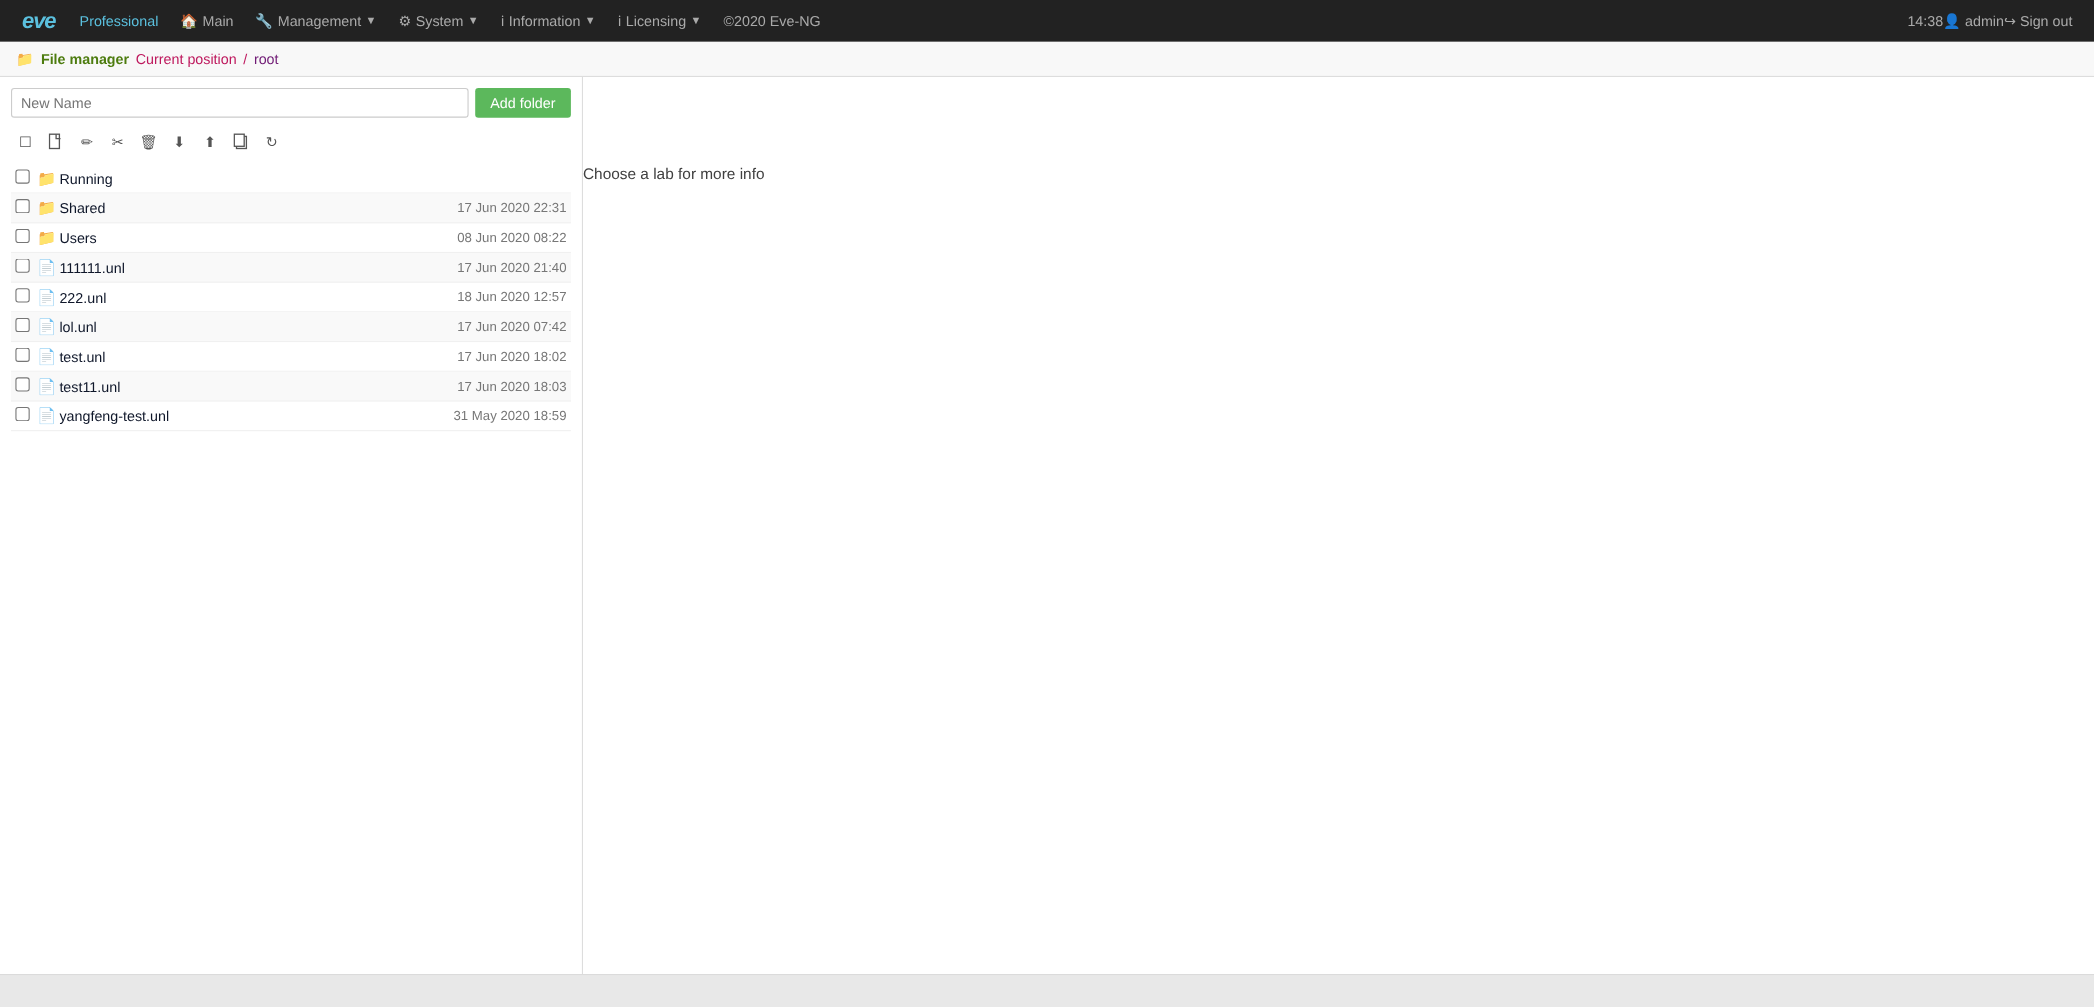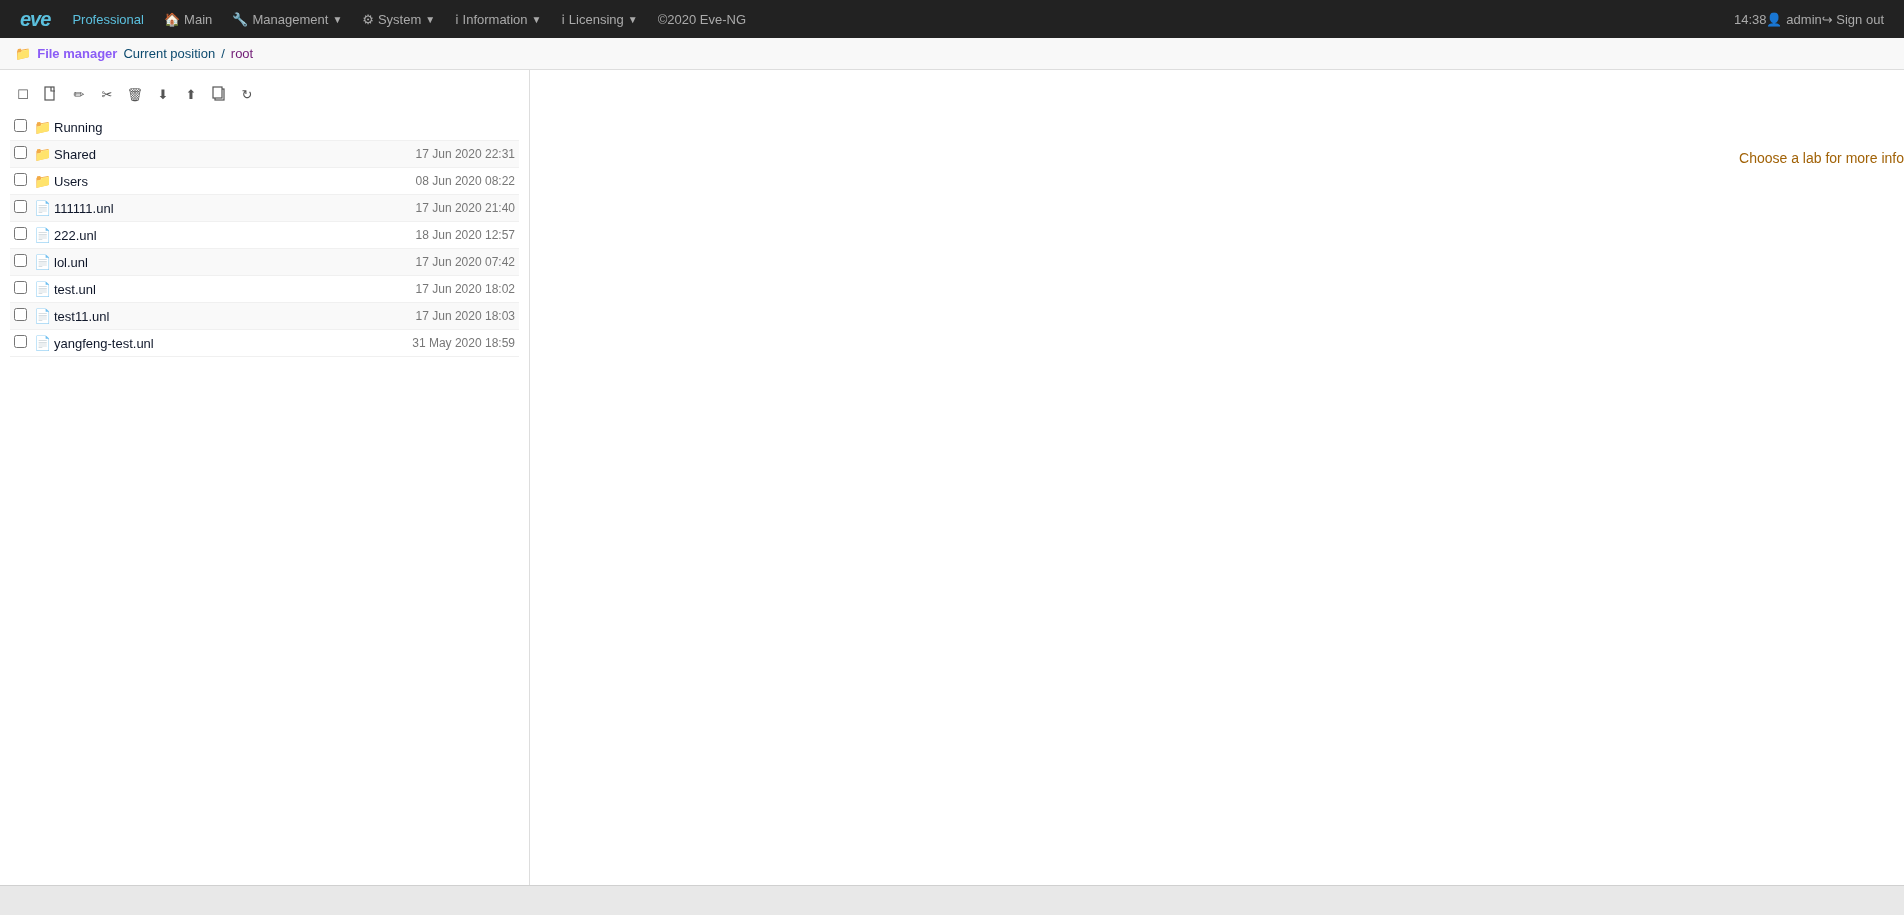"File manager" #breadcrumb-bar .file-manager-label { color: #8b5cf6 -> #4d7c0f }
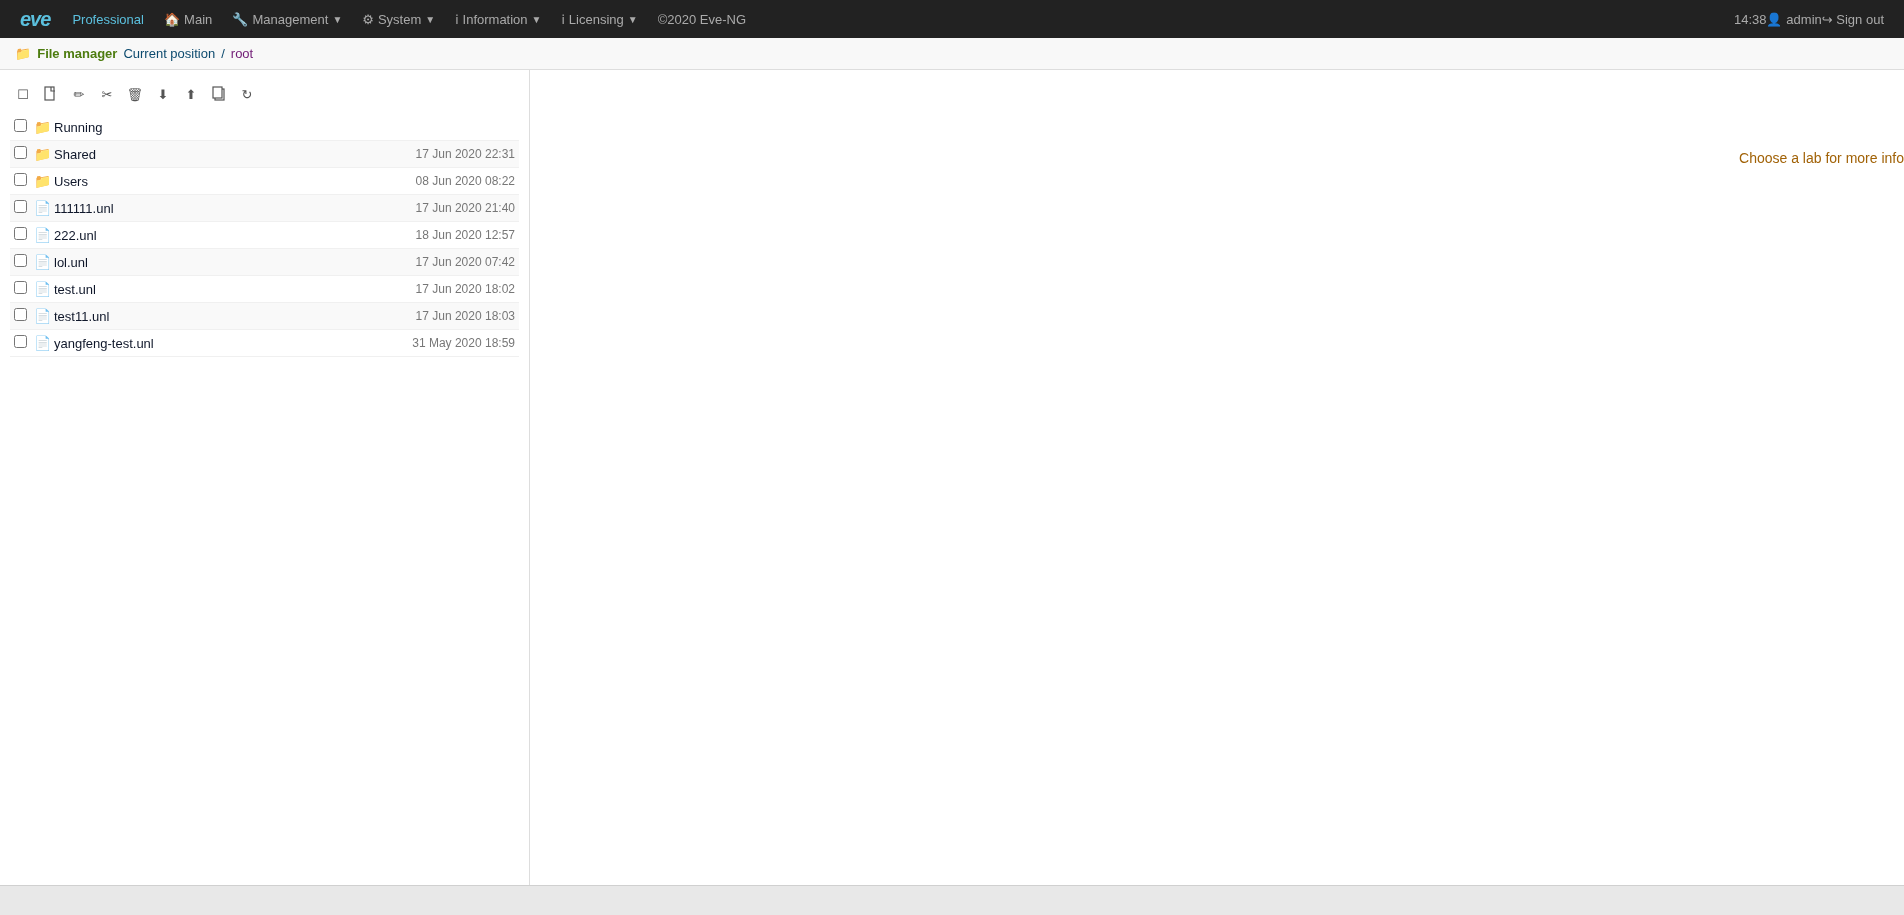"Current position" #breadcrumb-bar .sep { color: #0c4a6e -> #be185d }
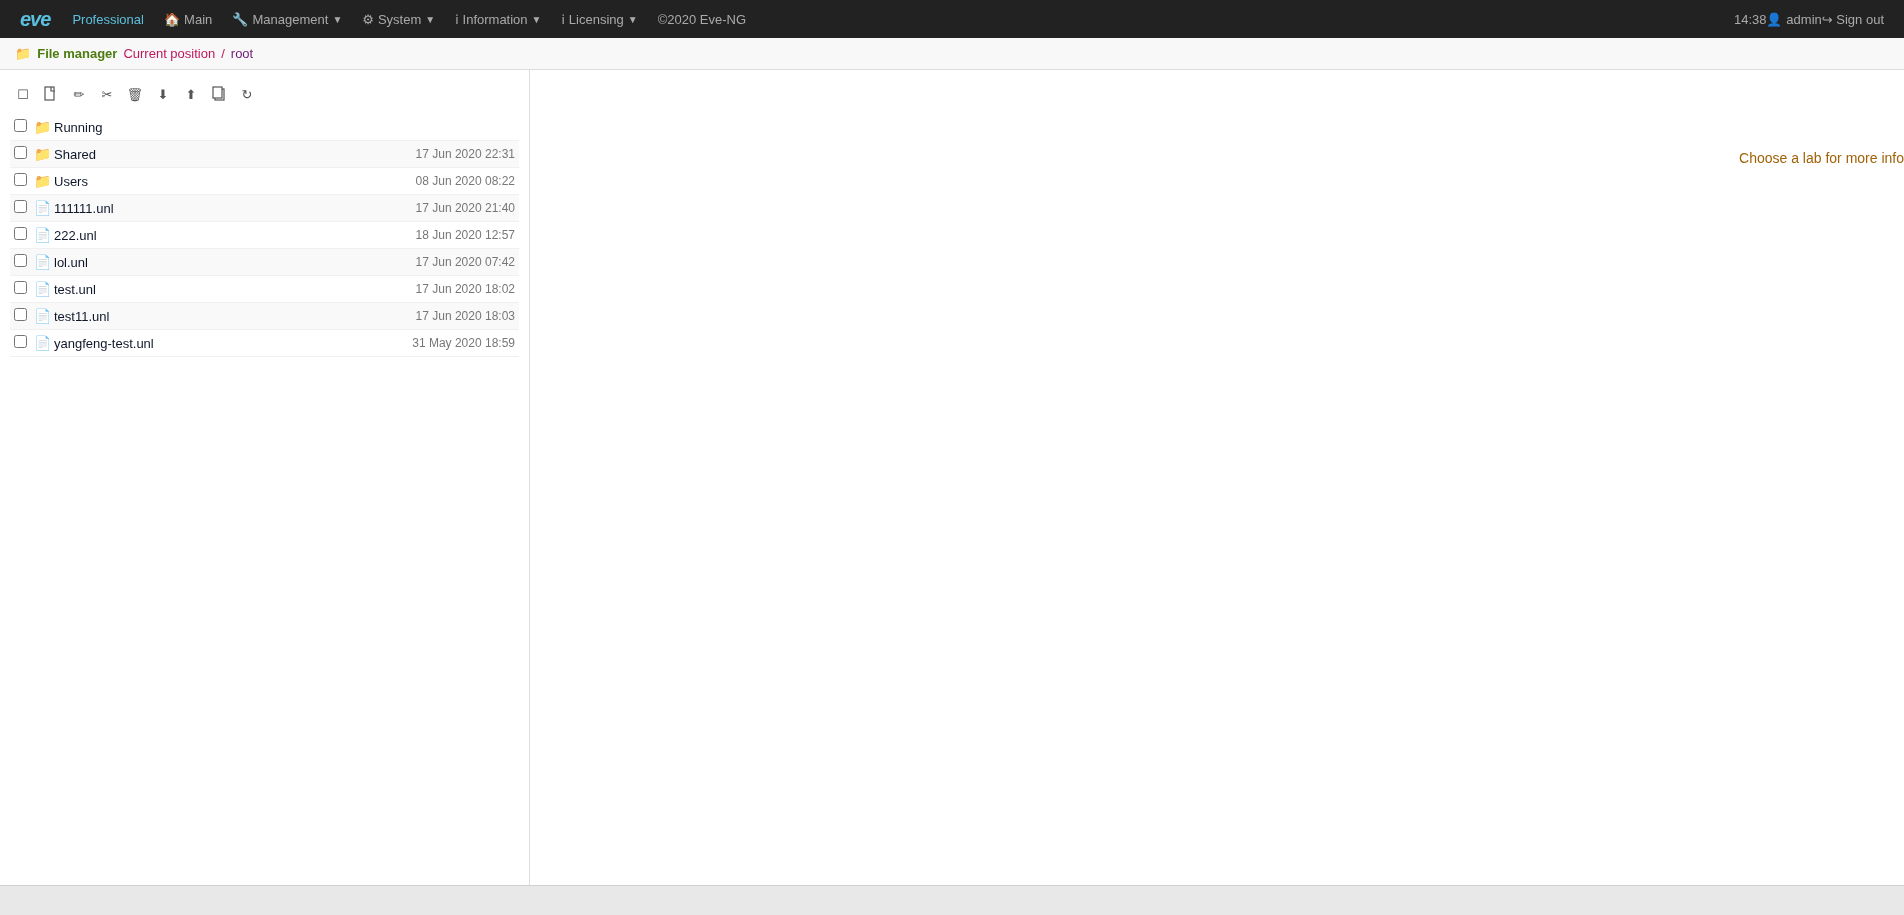"New Name" div { html: none -> <div> <input> <button>Add folder</button> </div> }
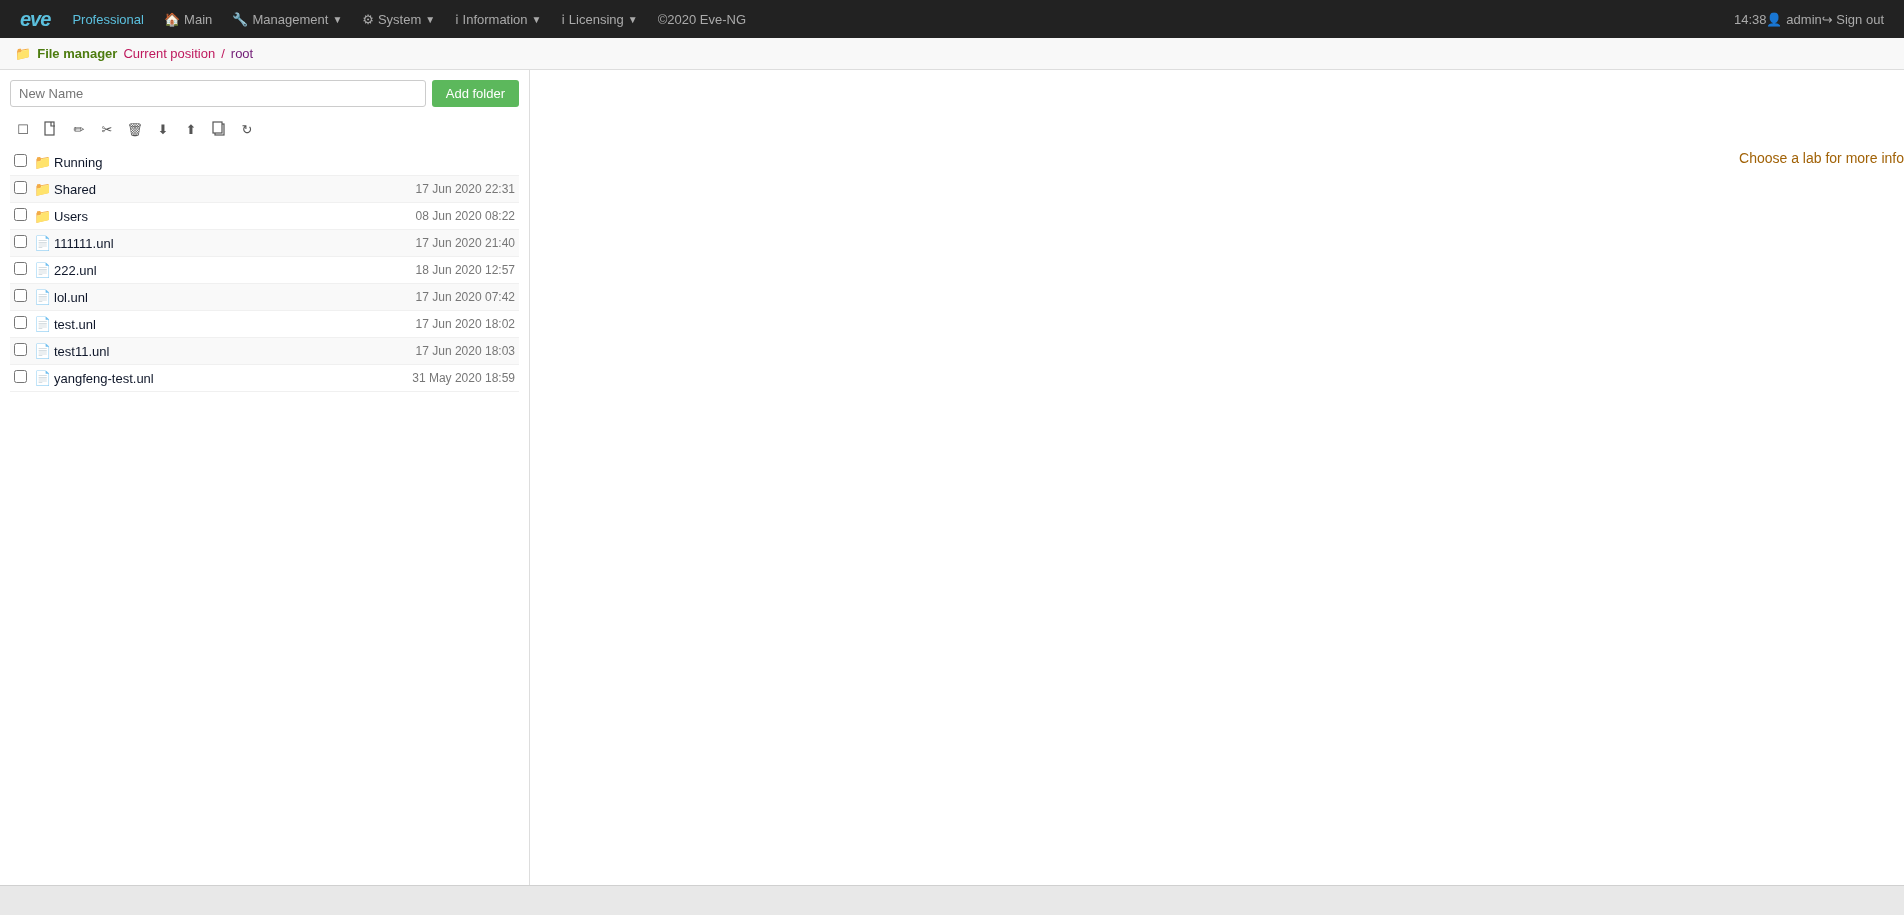"Choose a lab for more" #right-panel { color: #a16207 -> #404040; justify-content: flex-end -> flex-start }
